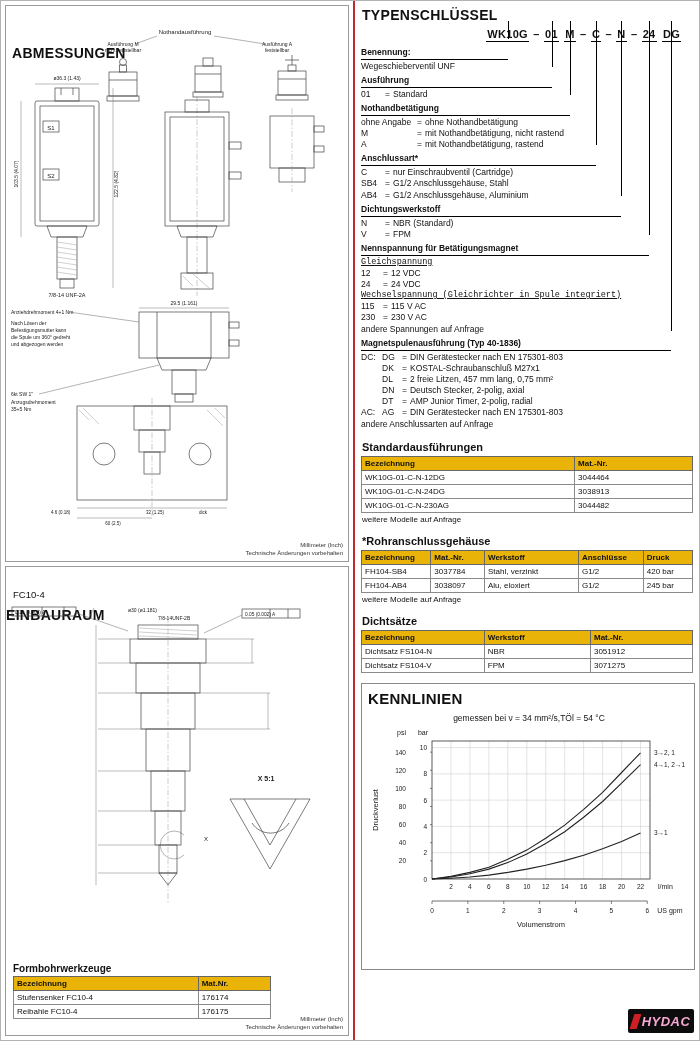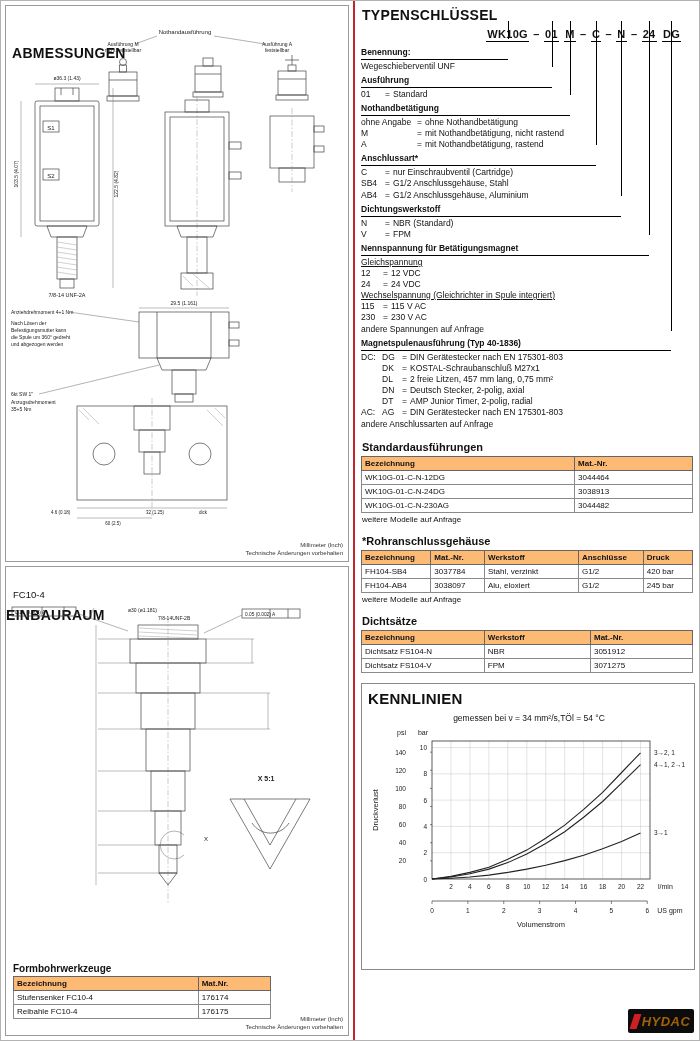"Gleichspannung" .subhead { font-family: none -> Liberation Mono, monospace }
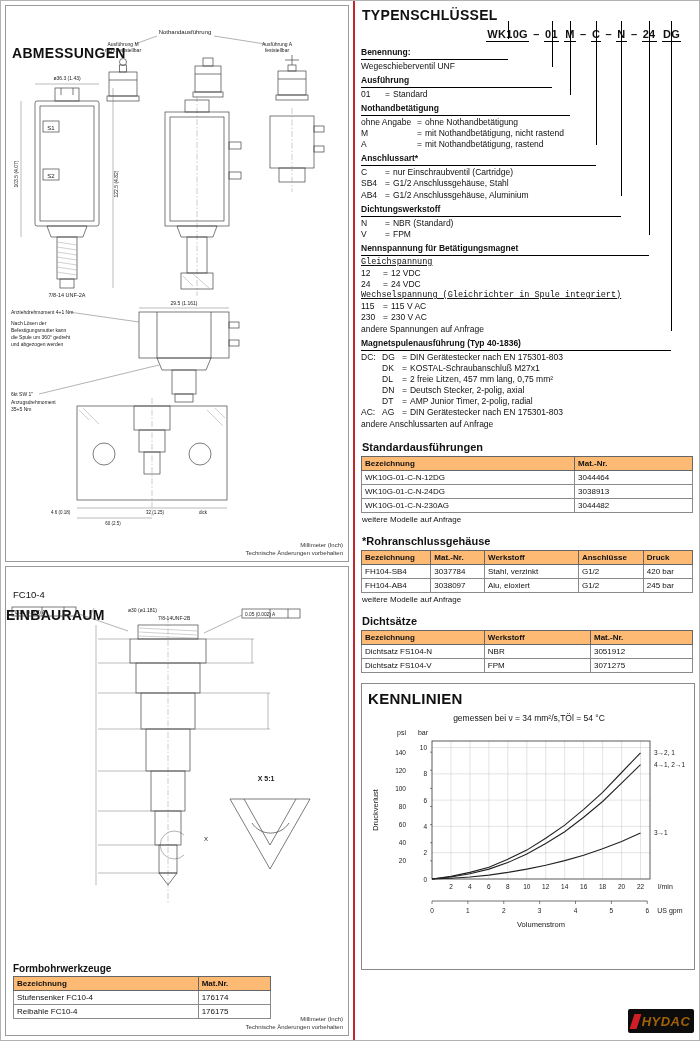"Bezeichnung" .dtable th { background: #fdba74 -> #eab308 }
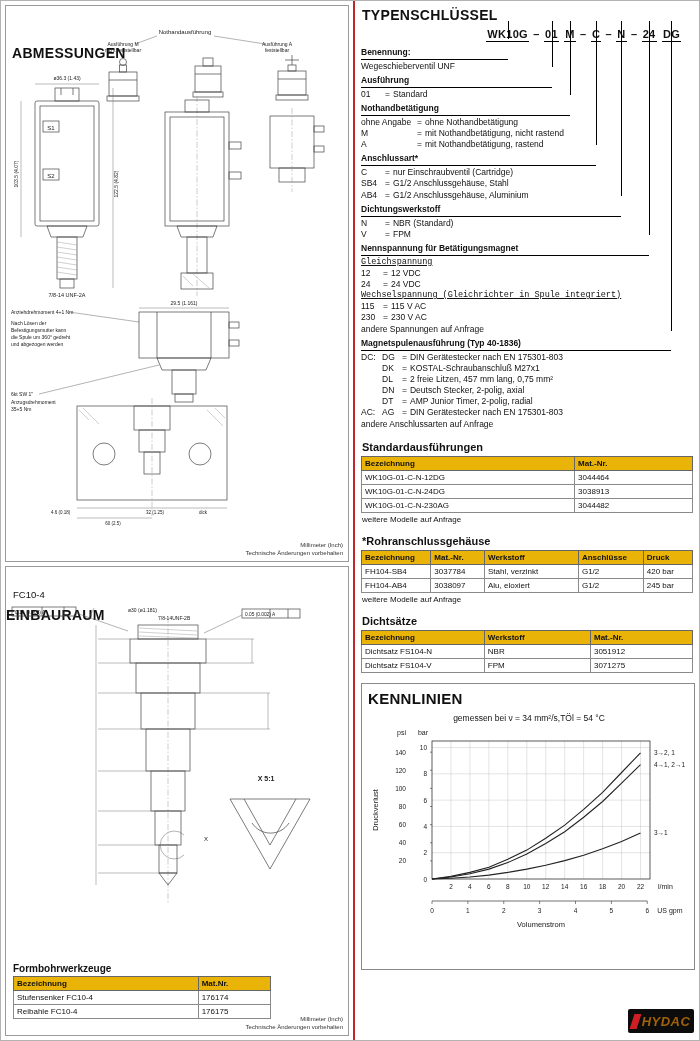"HYDAC" .logo-text { color: #a16207 -> #f9a8d4 }
